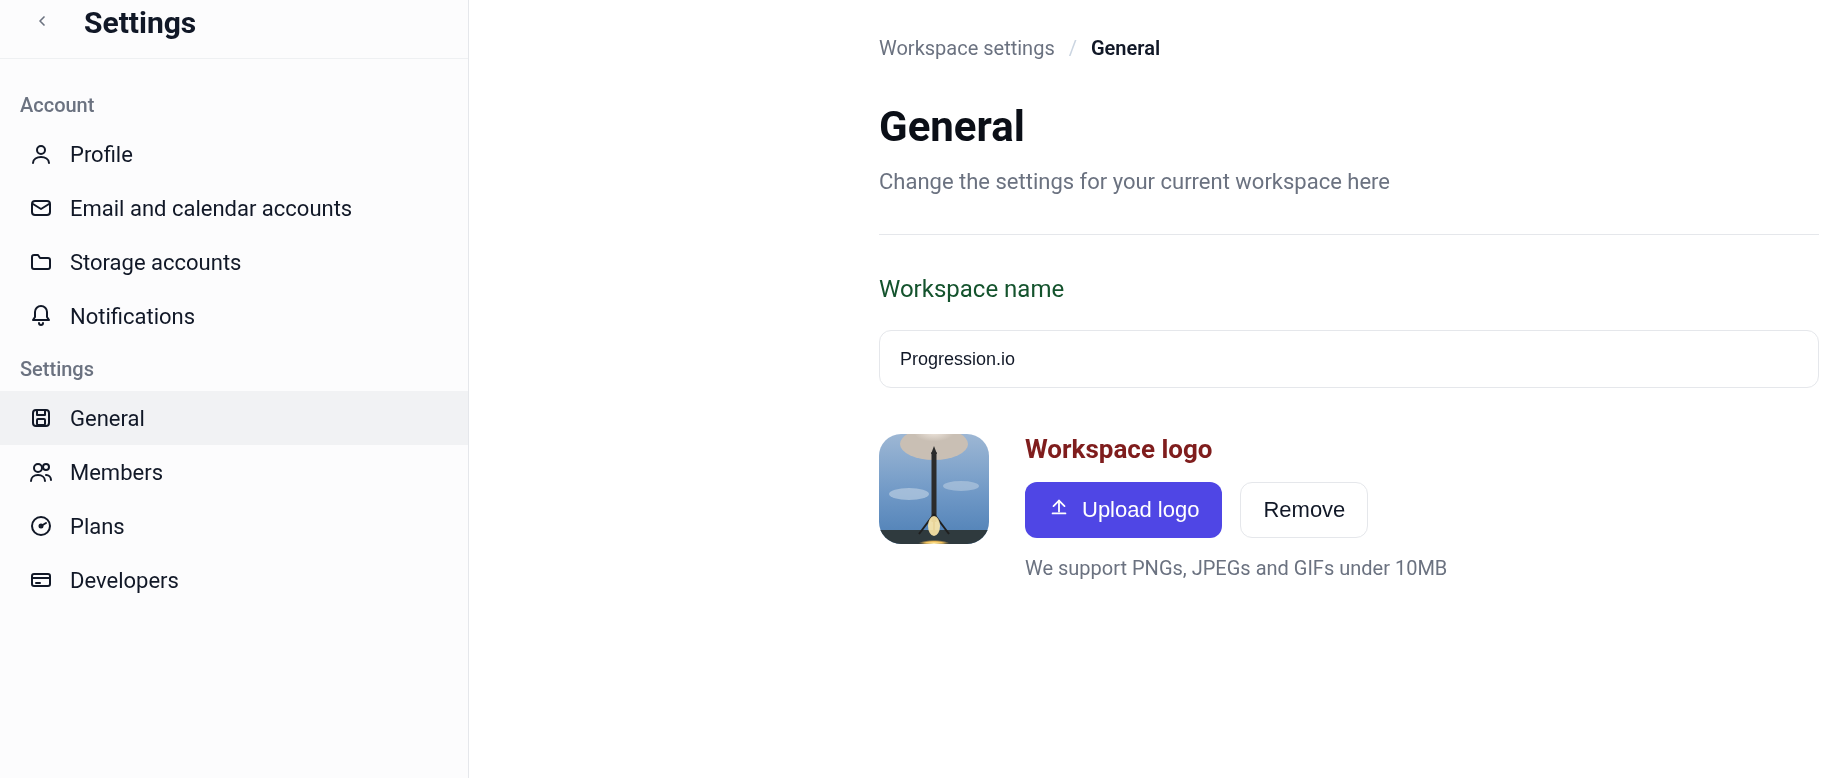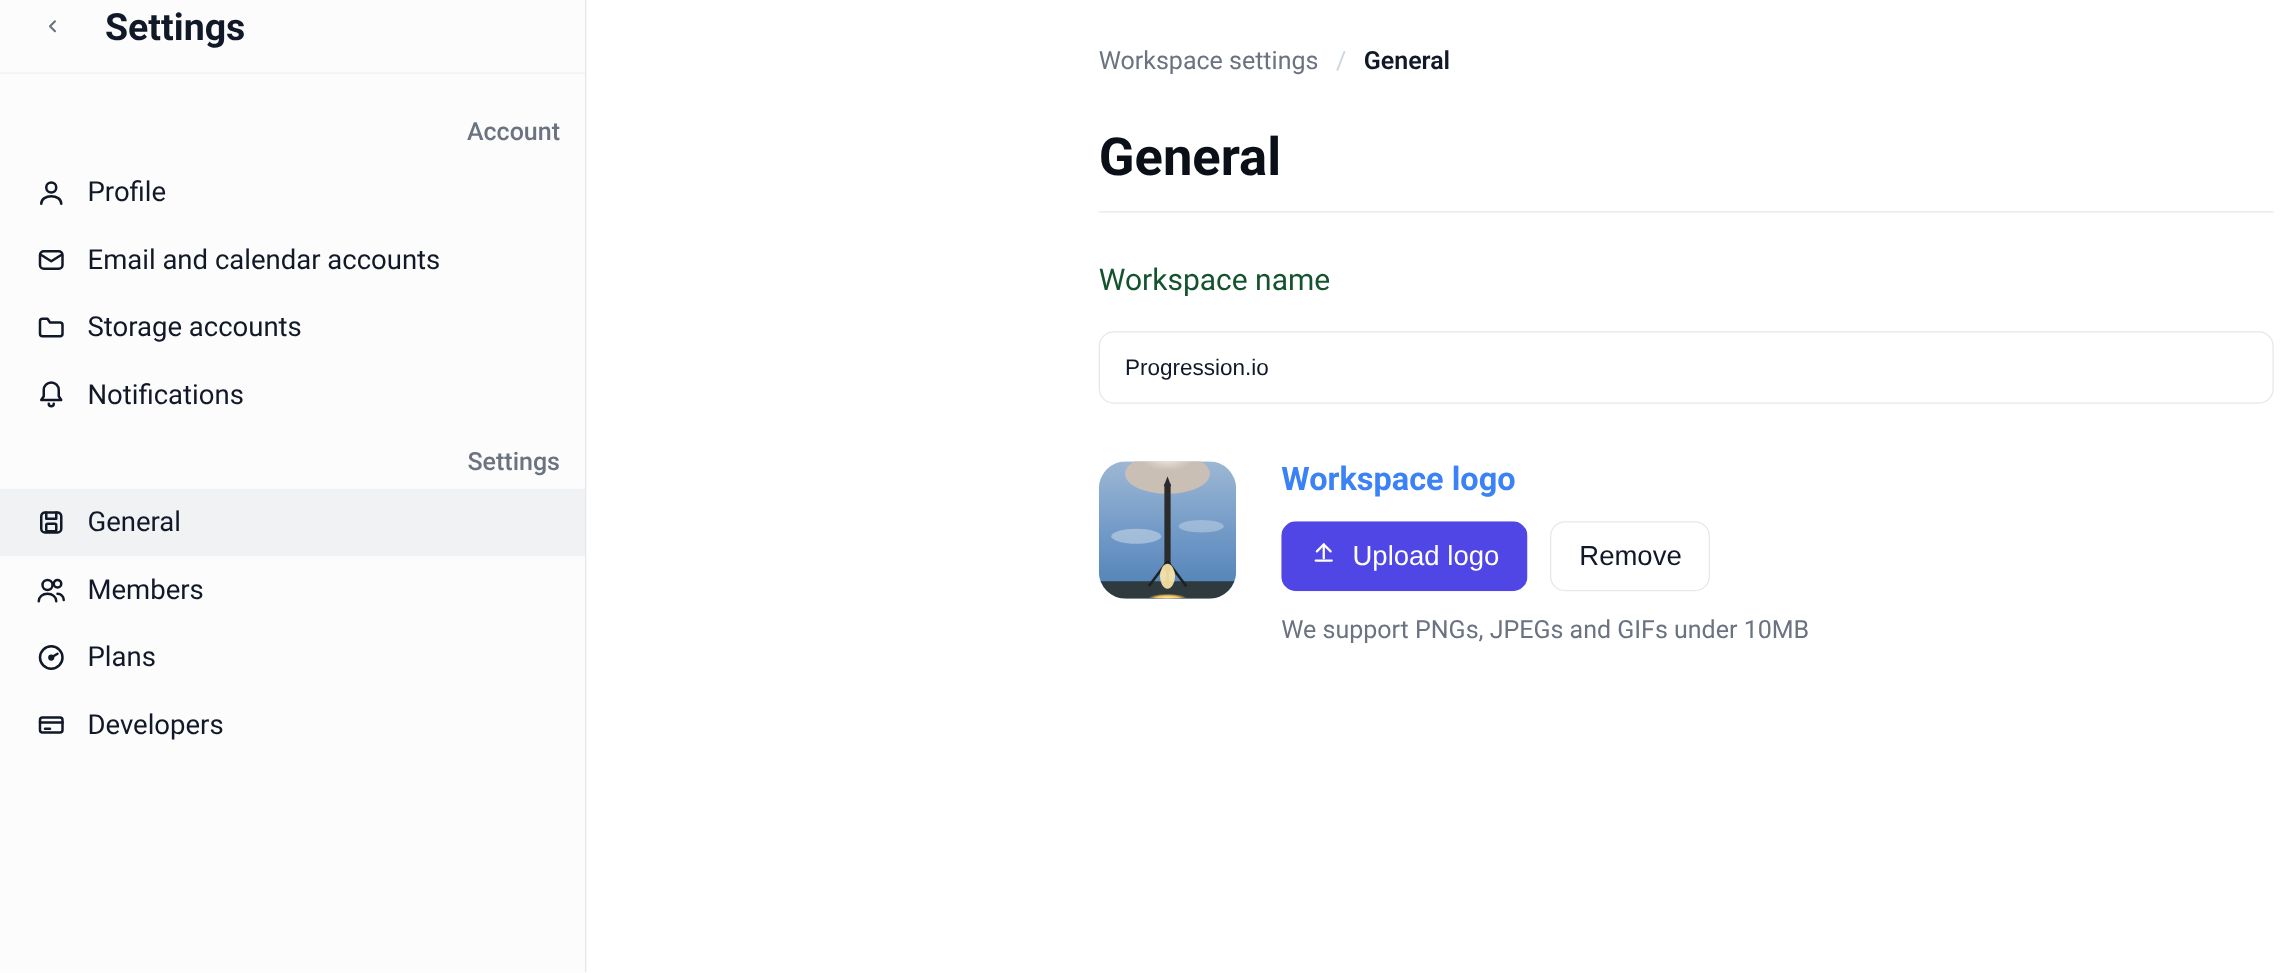"Account" .sidebar-content { text-align: right -> none }
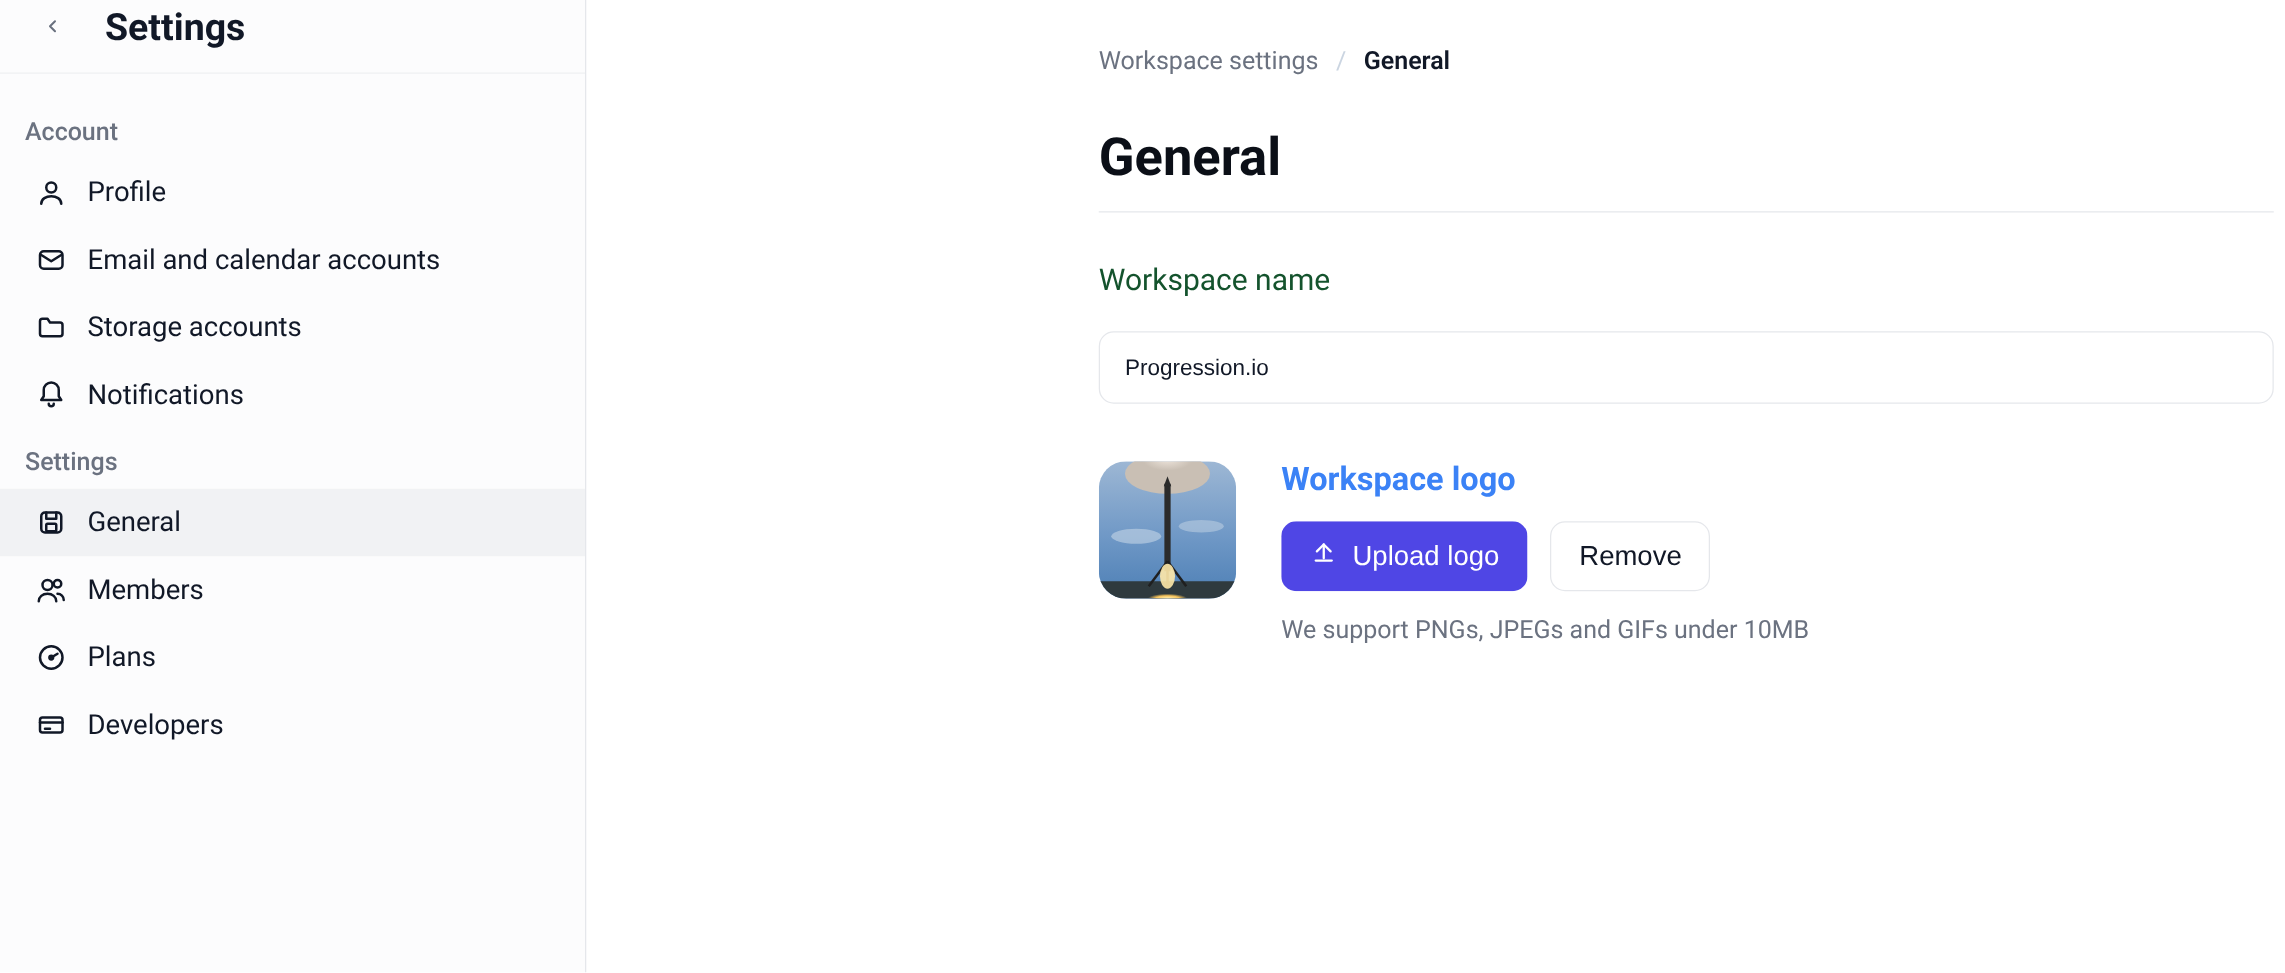"Change the settings for your" p.page-sub { html: none -> <p>Change the settings for your current workspace here</p> }
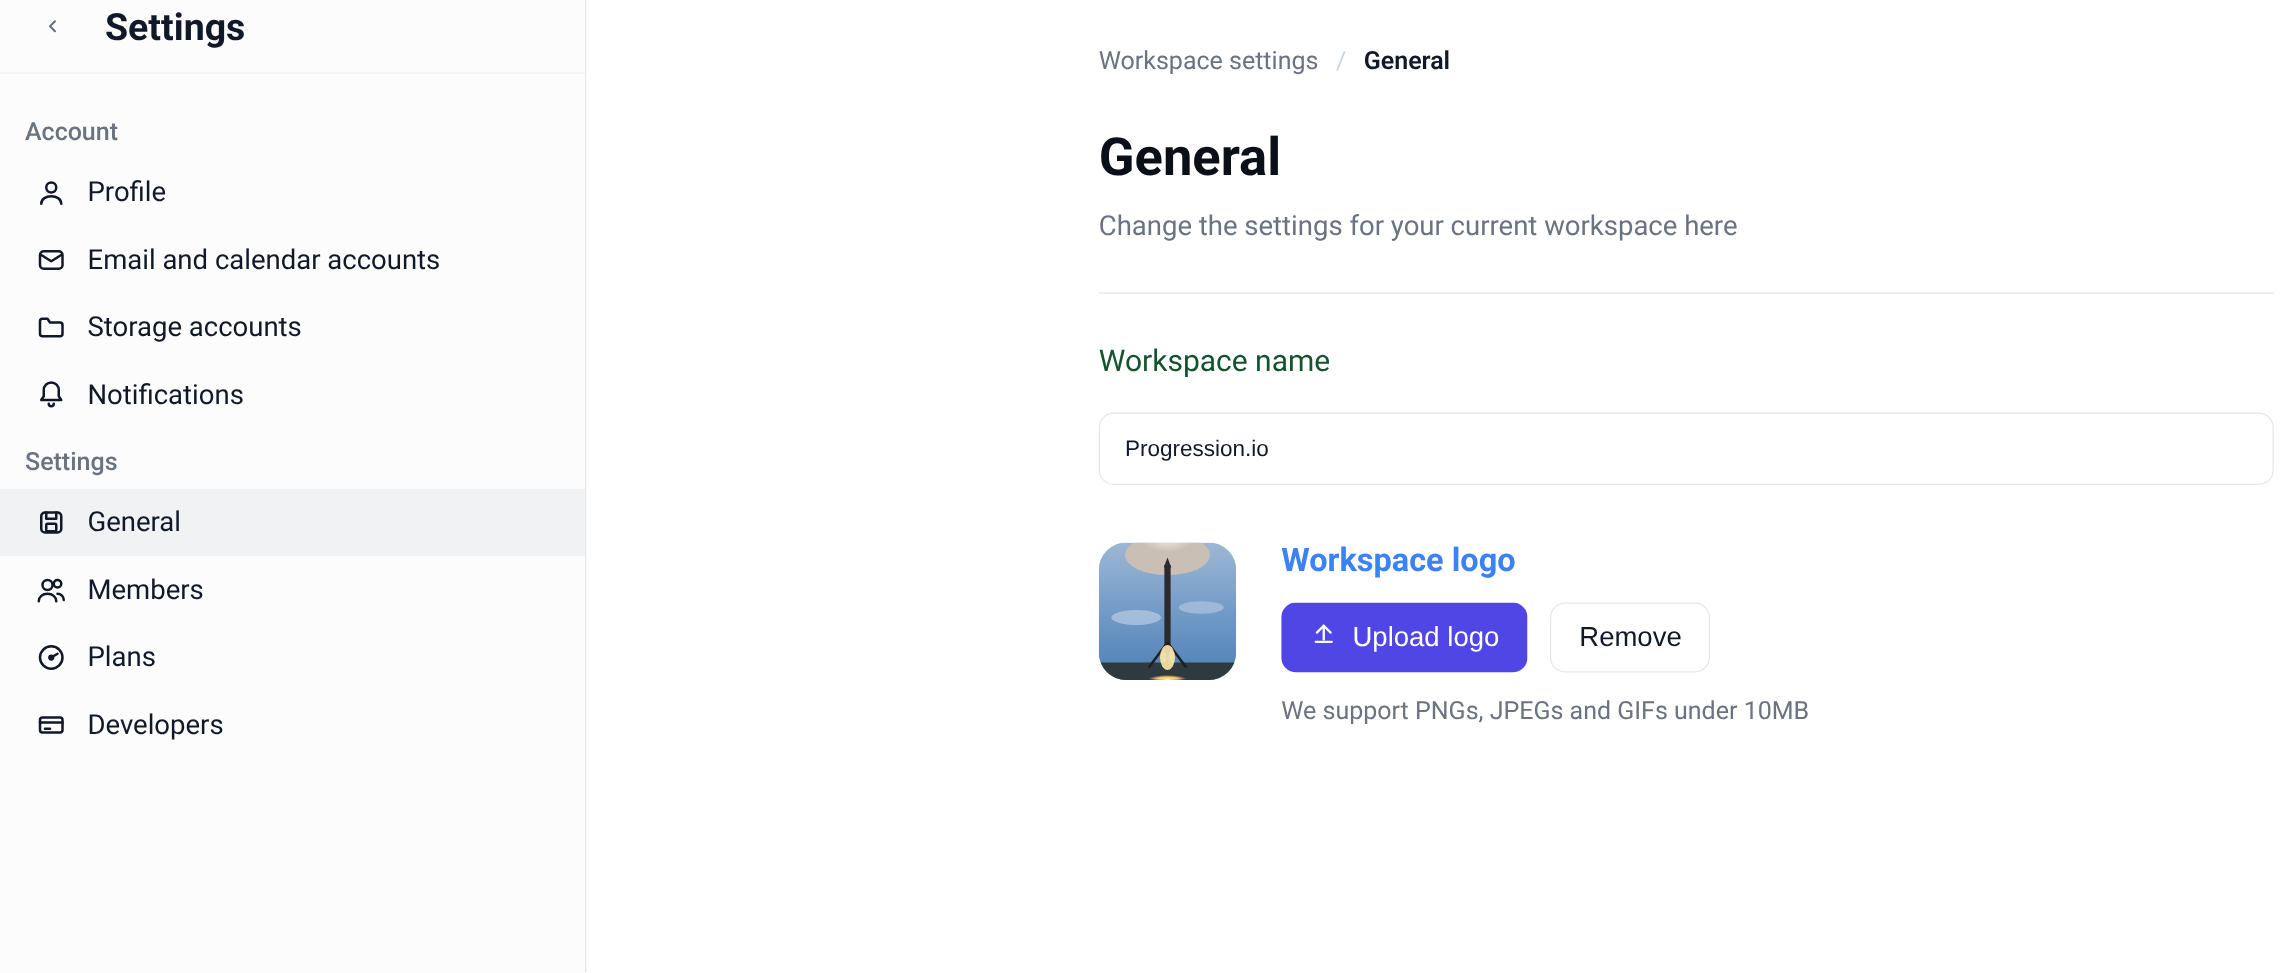"Workspace logo" .logo-title { color: #3b82f6 -> #7f1d1d }
